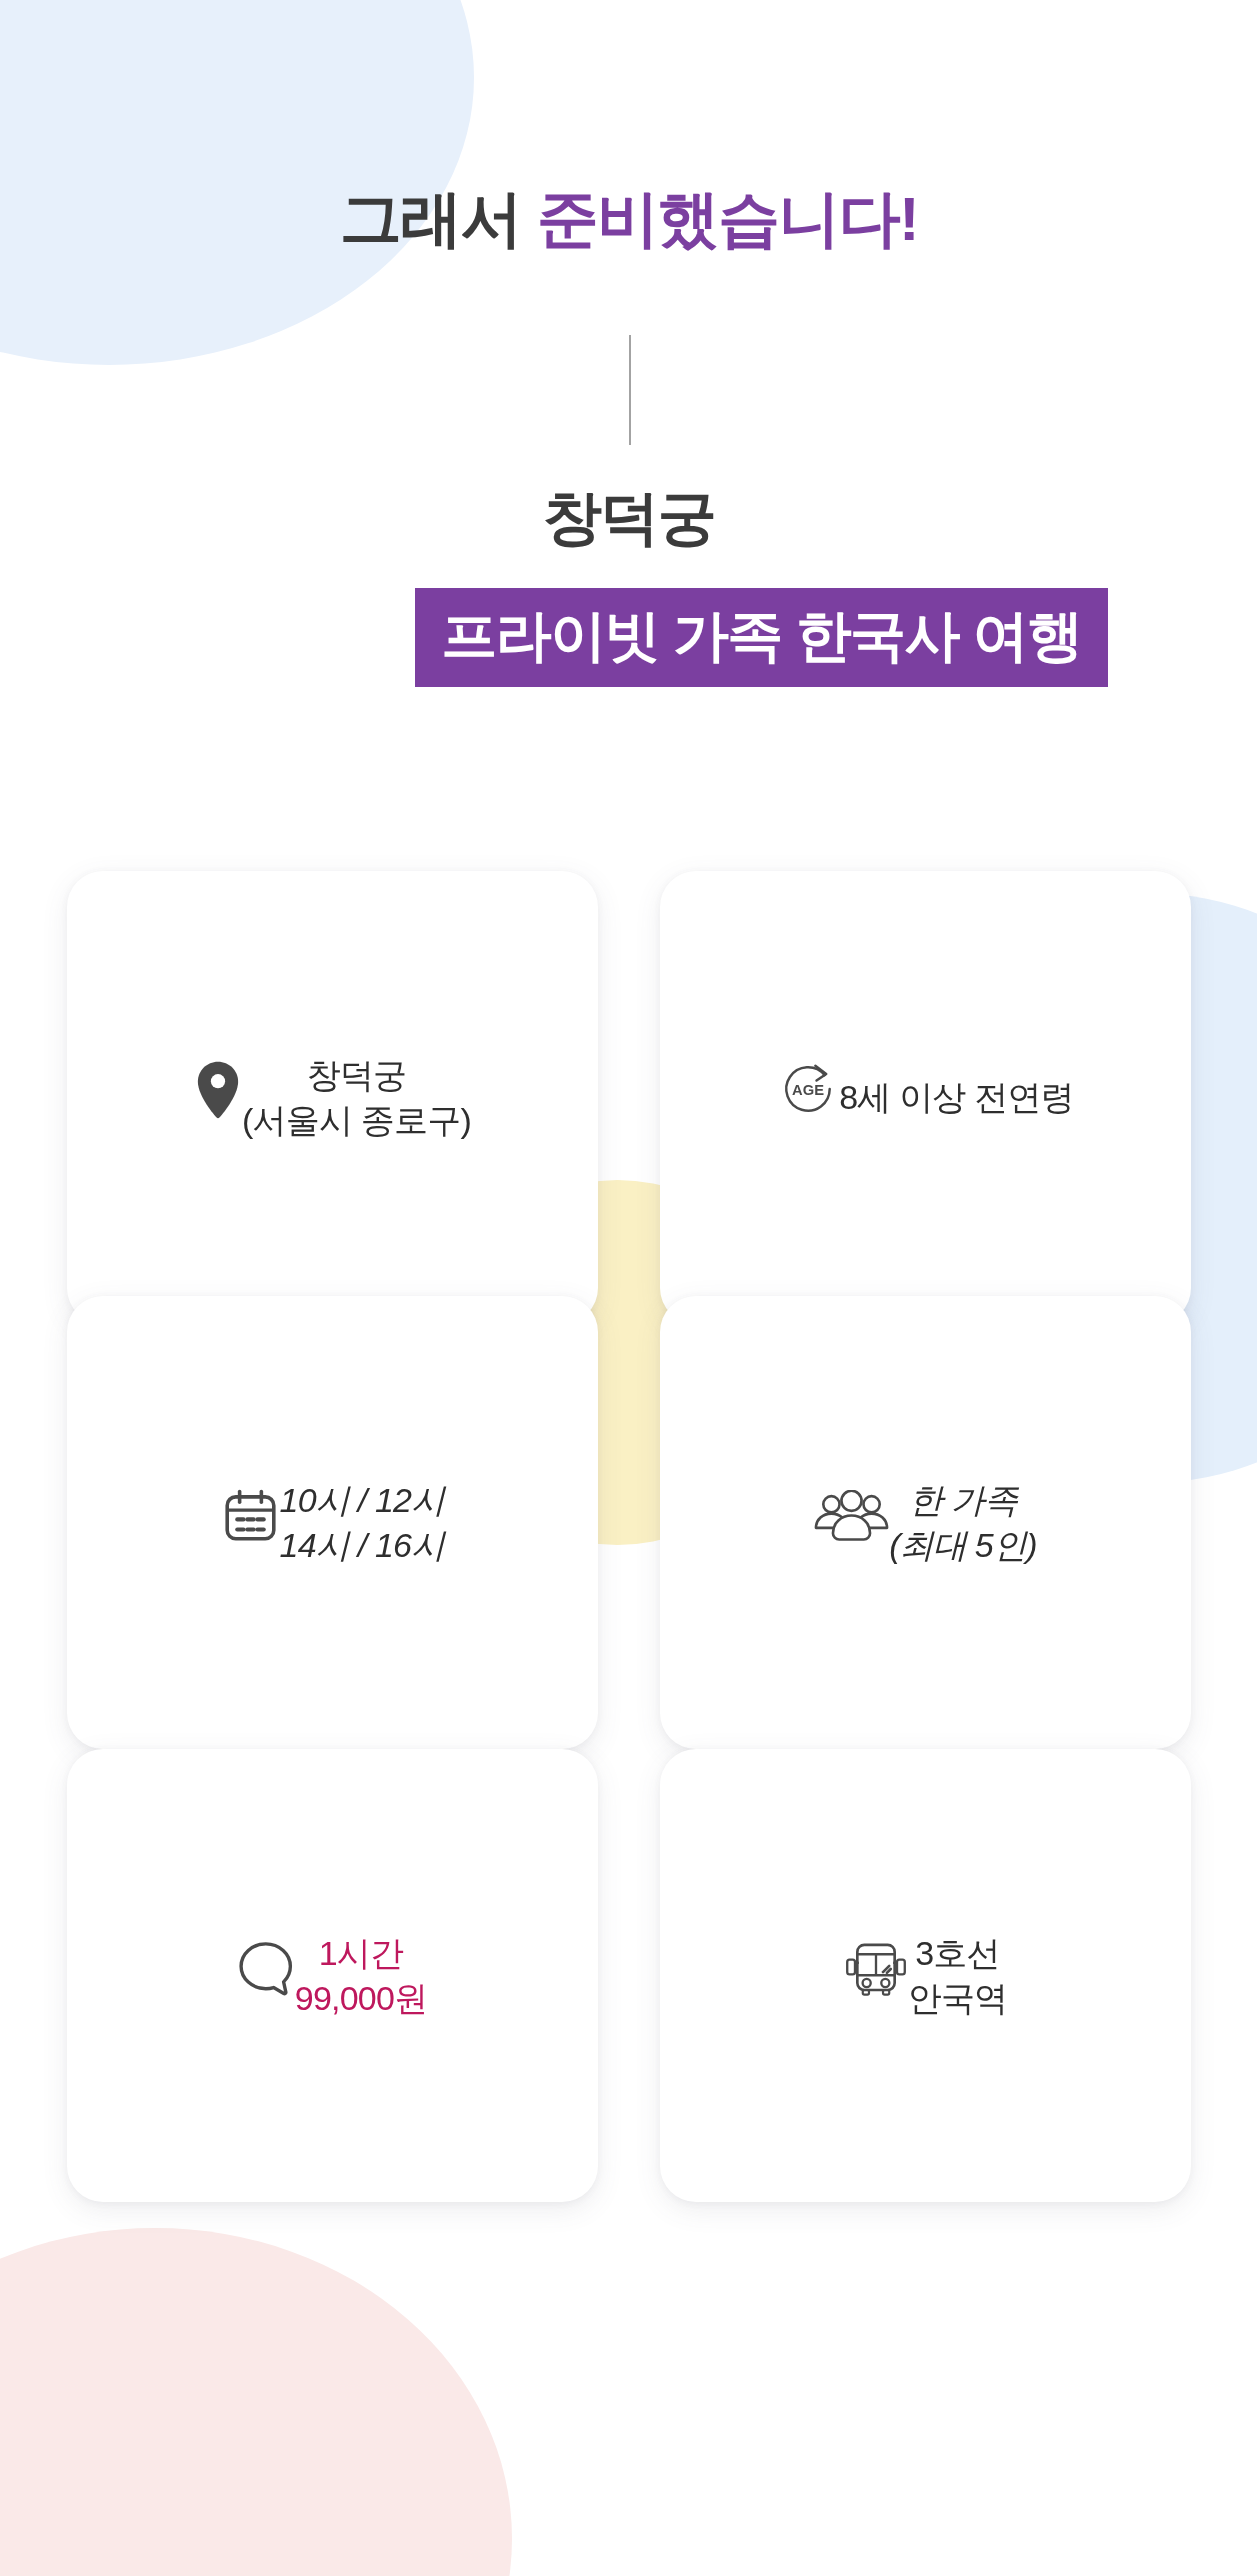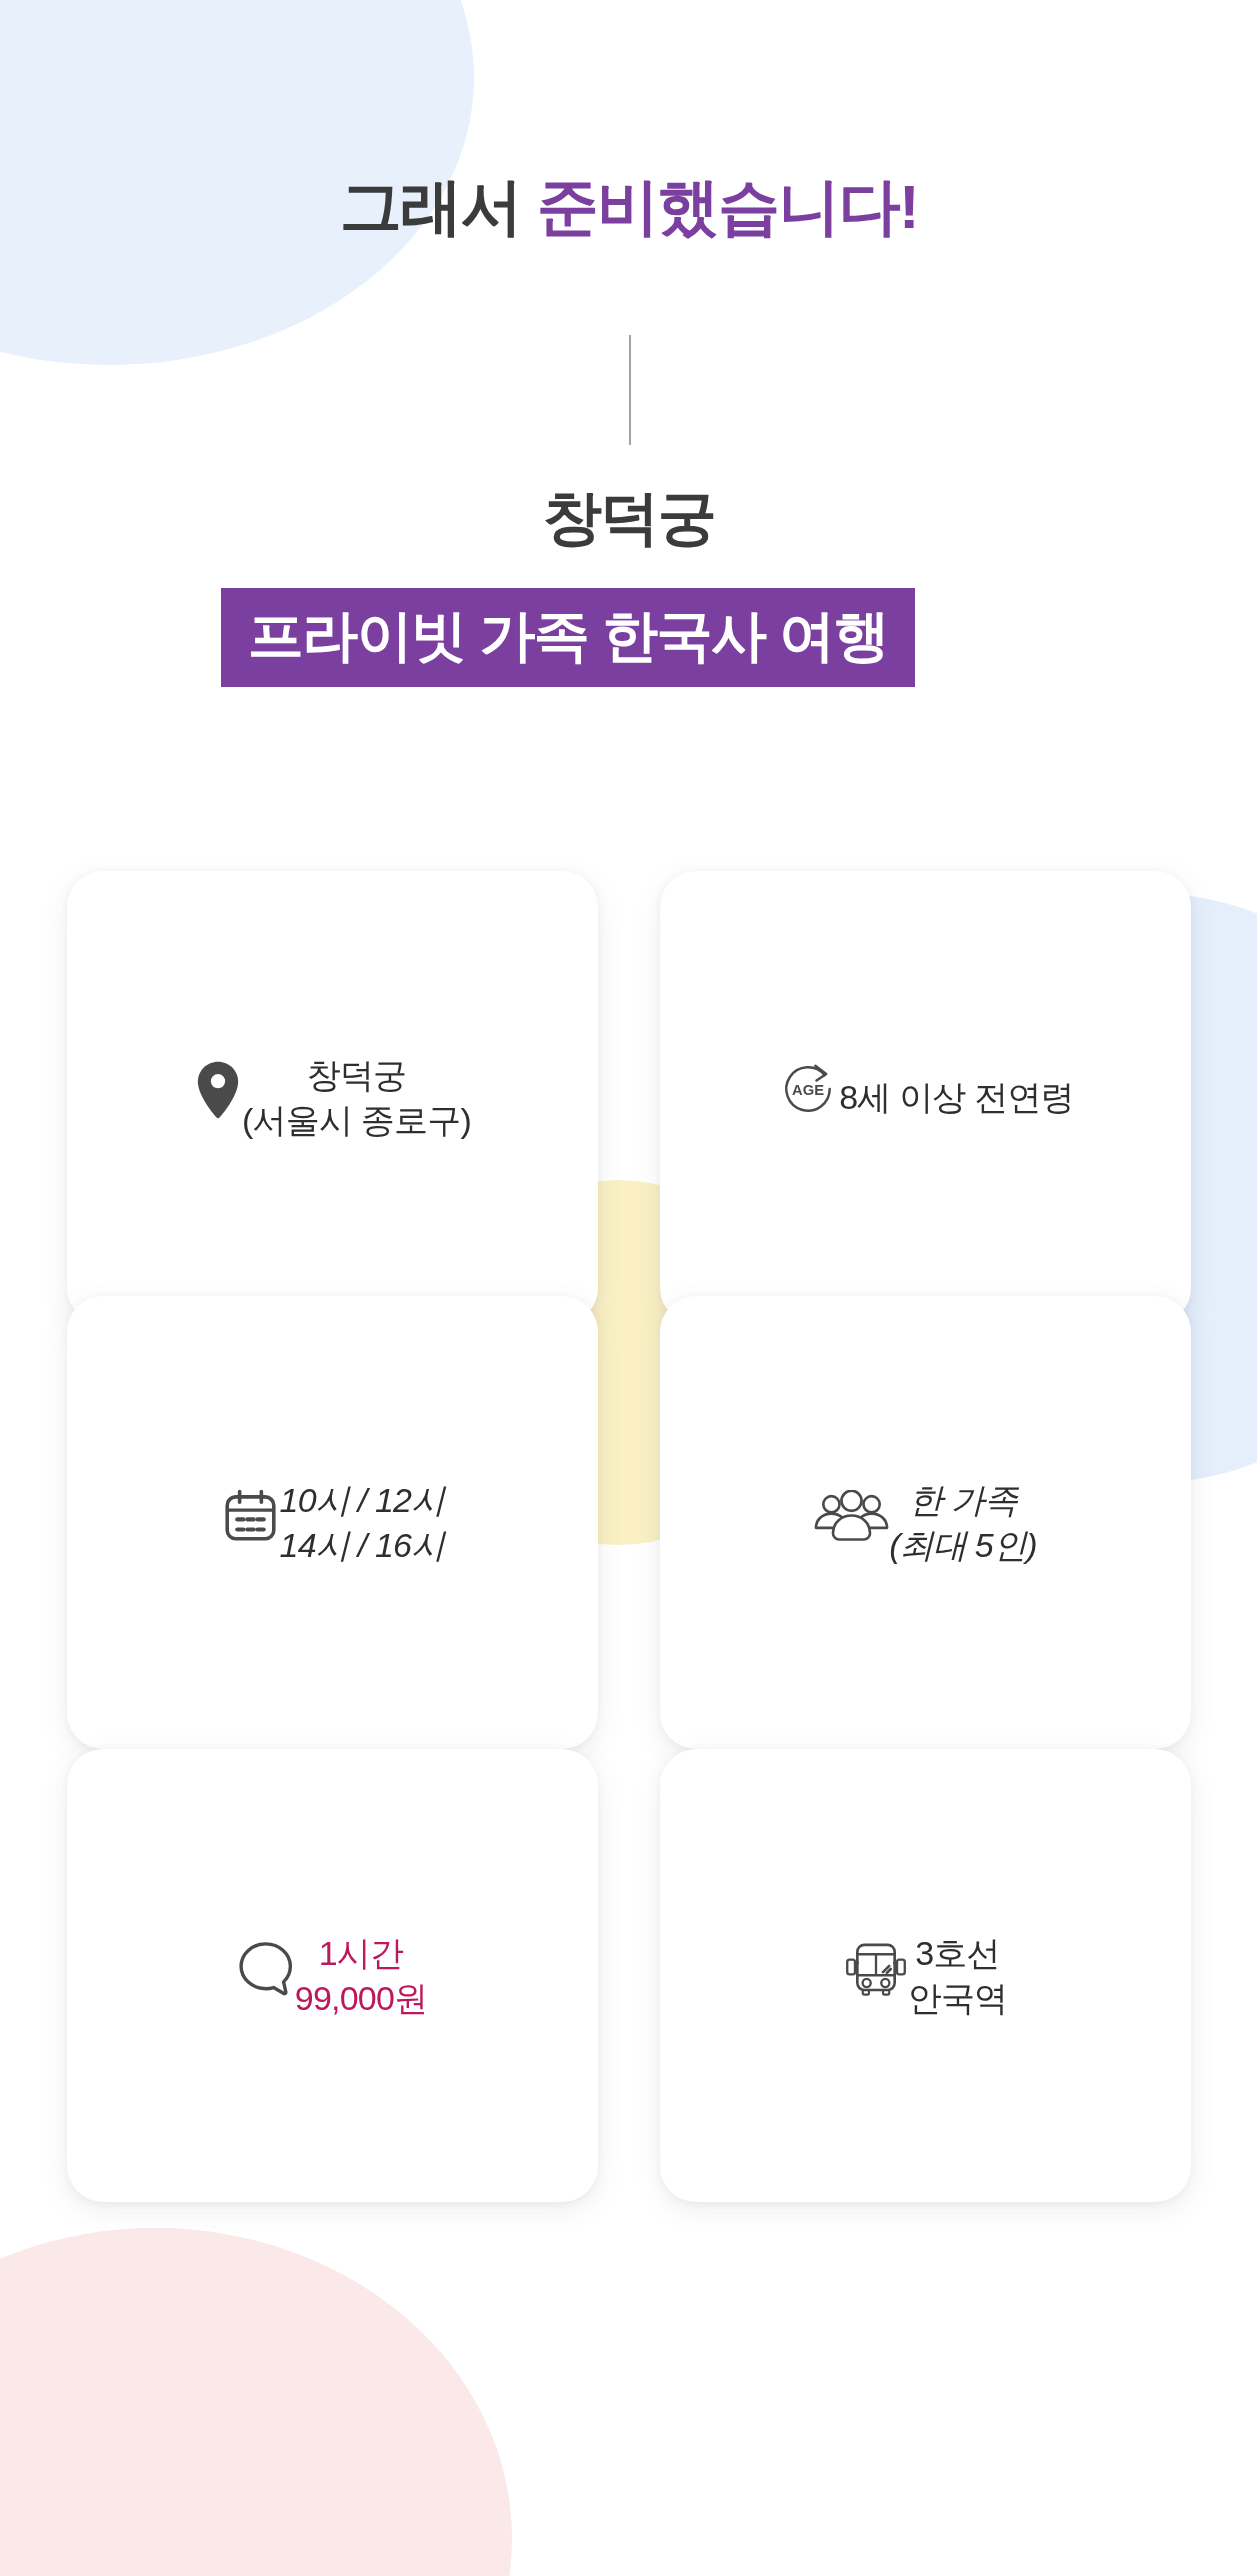"그래서 준비했습니다!" .headline { top: 172px -> 184px }
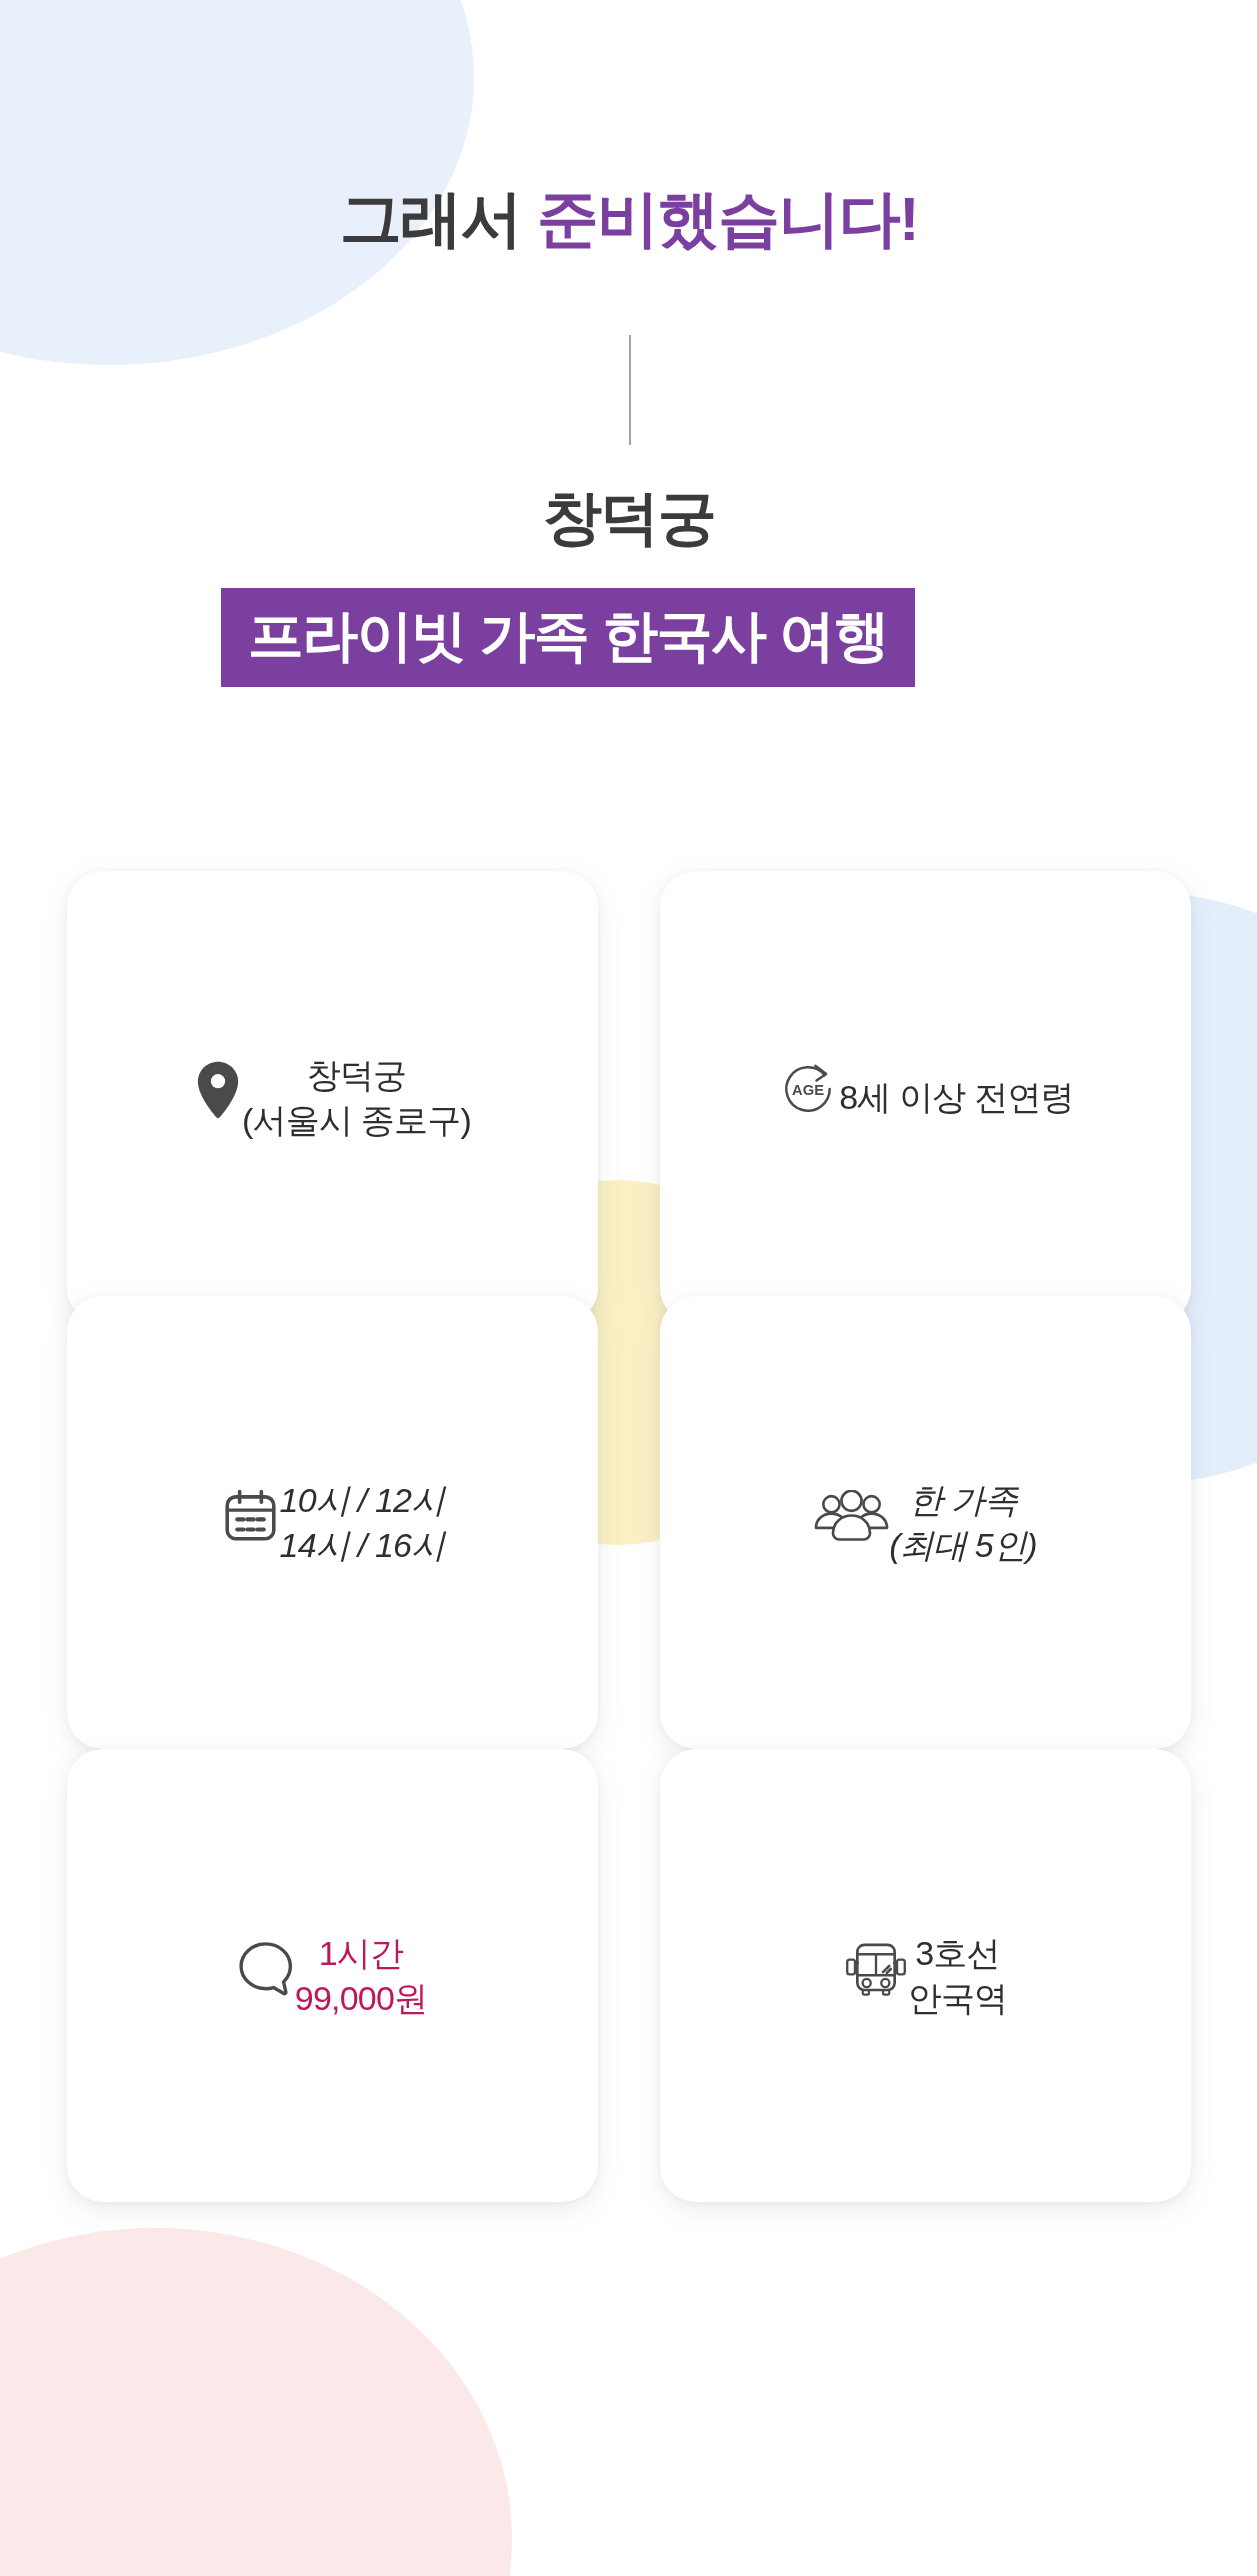"프라이빗 가족 한국사 여행" .title-banner-wrap { left: 16px -> 4px; text-align: center -> right }
